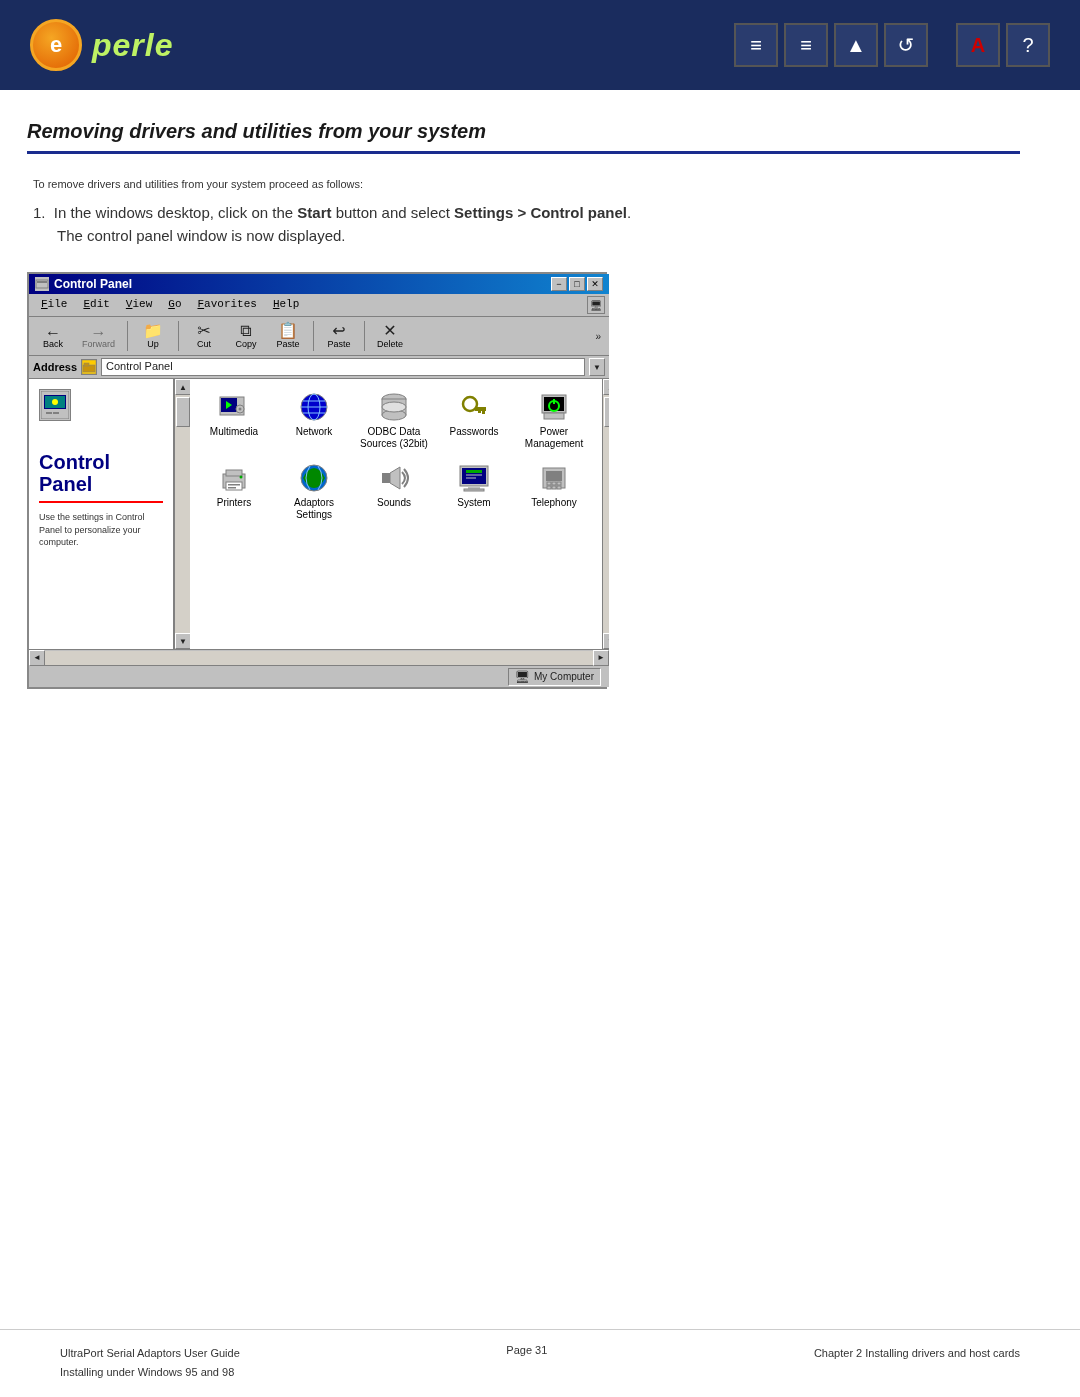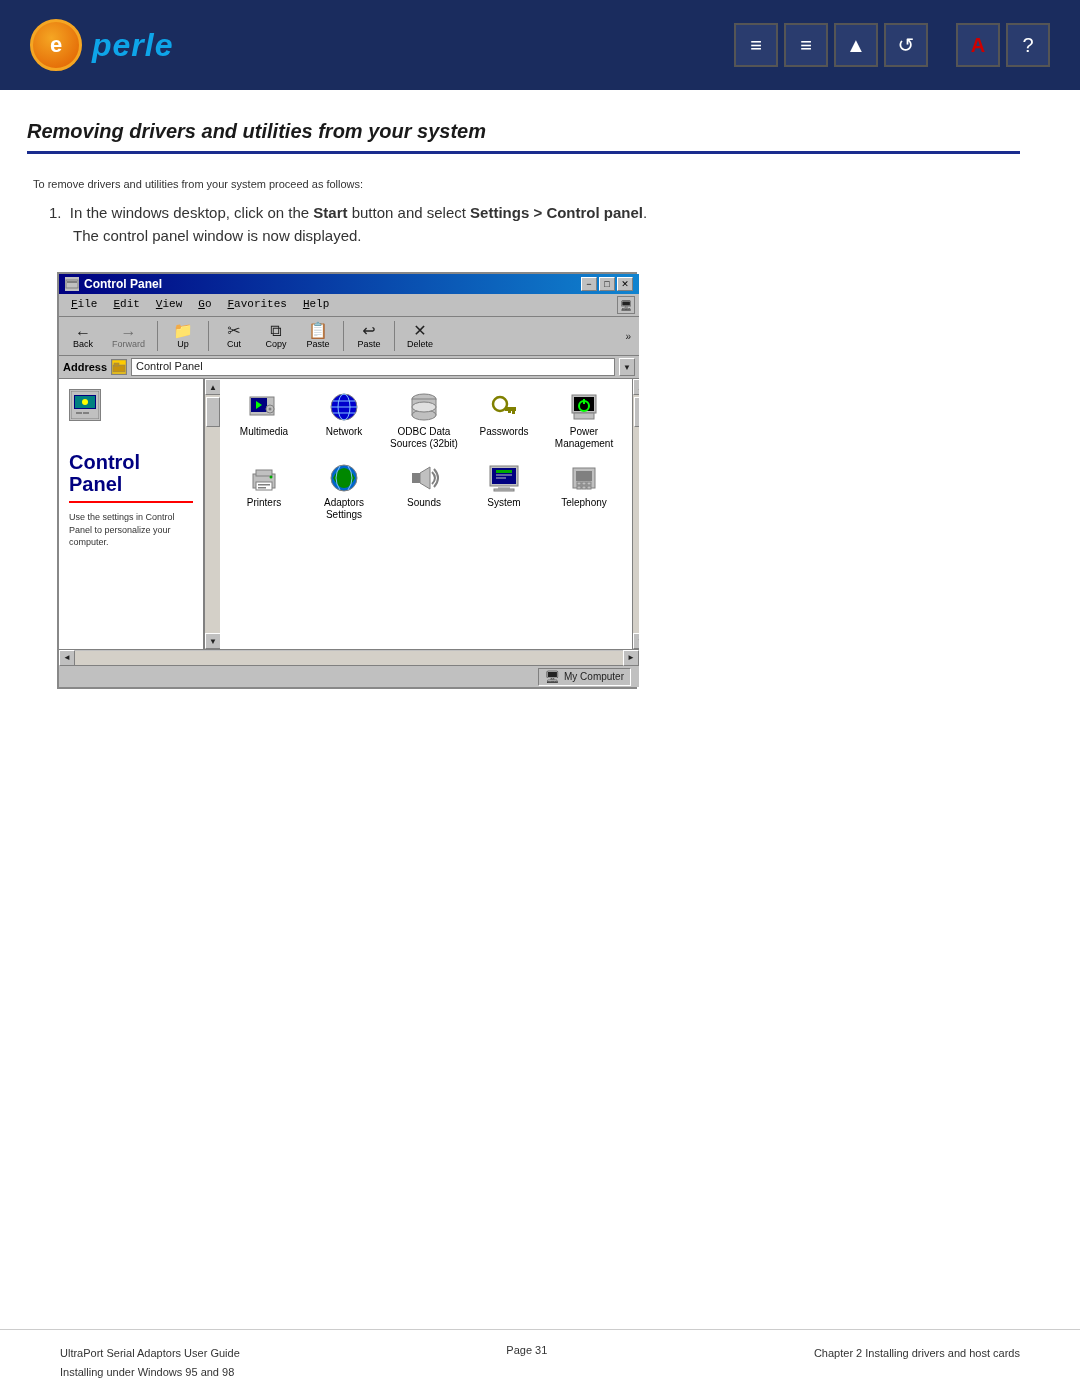"perle" .logo-text { color: #0ea5e9 -> #bef264 }
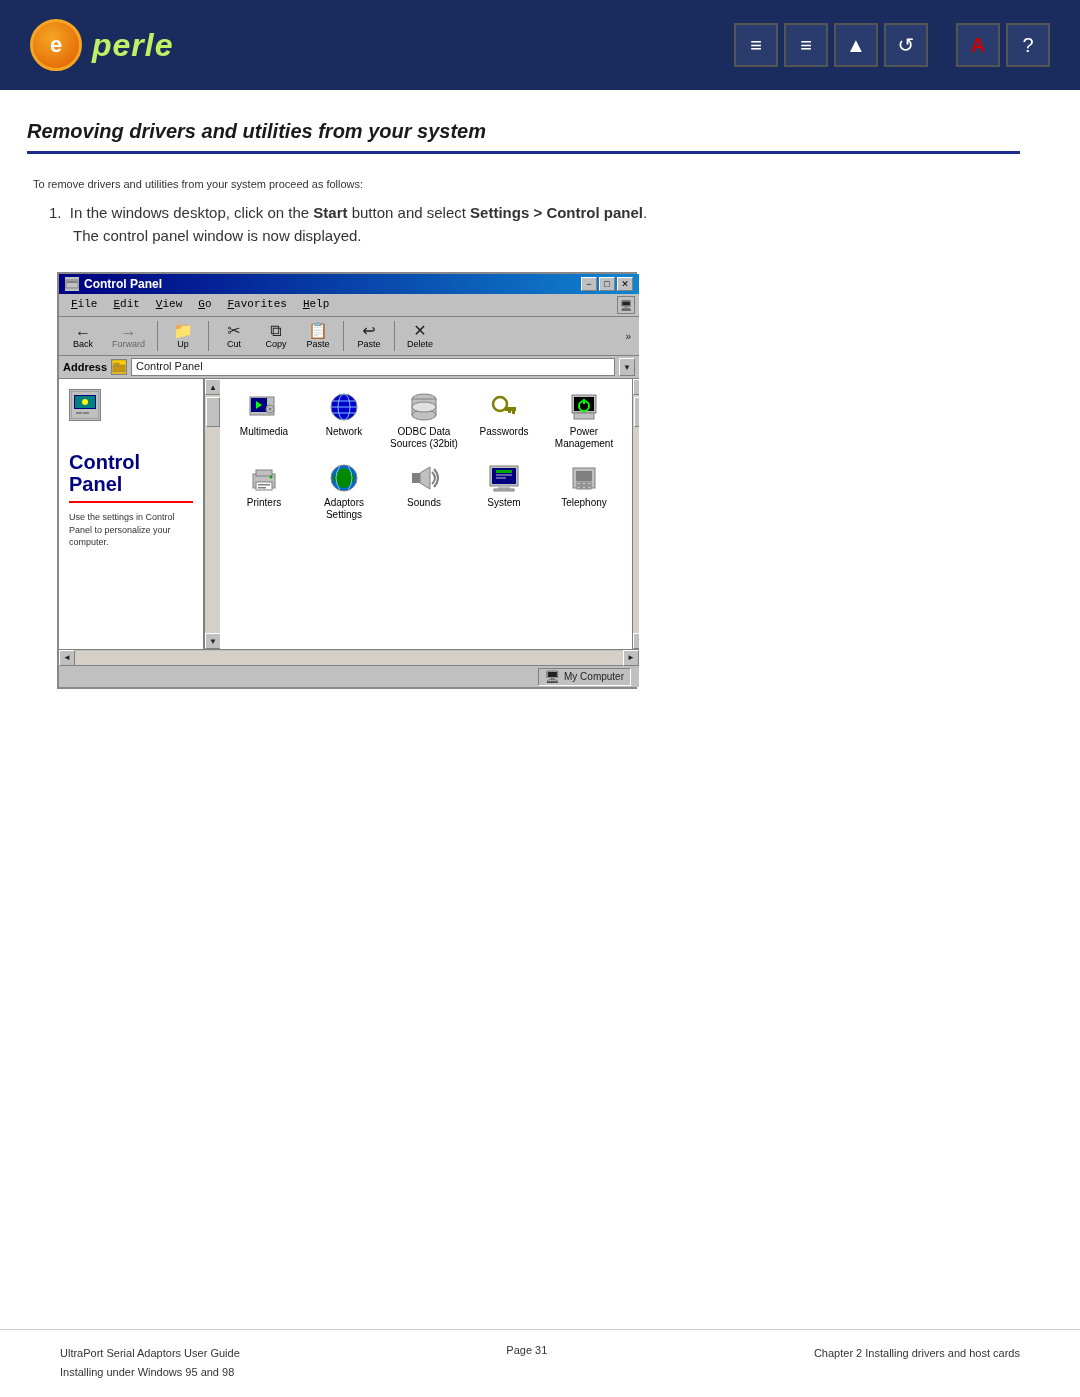"1. In the windows desktop," .step-container { margin-left: 22px -> 6px }
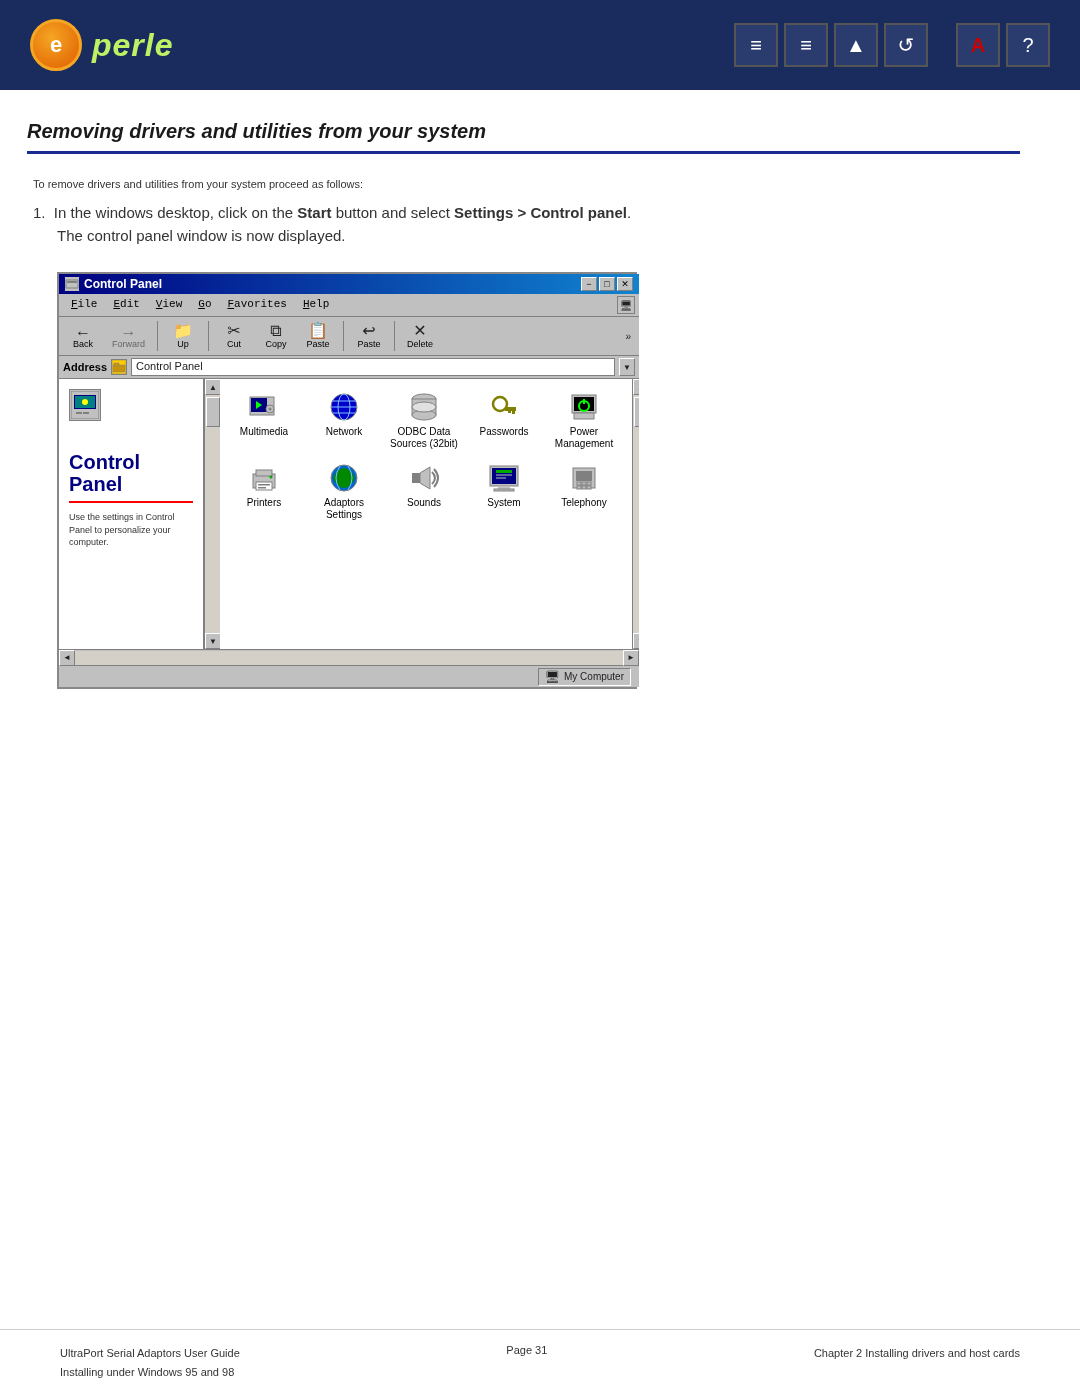"Control Panel" .screenshot-wrapper { margin-left: 30px -> none }
